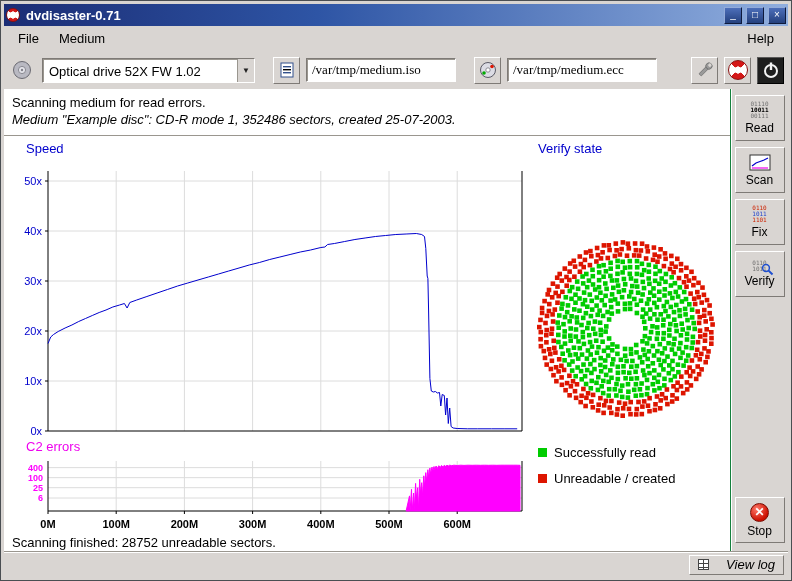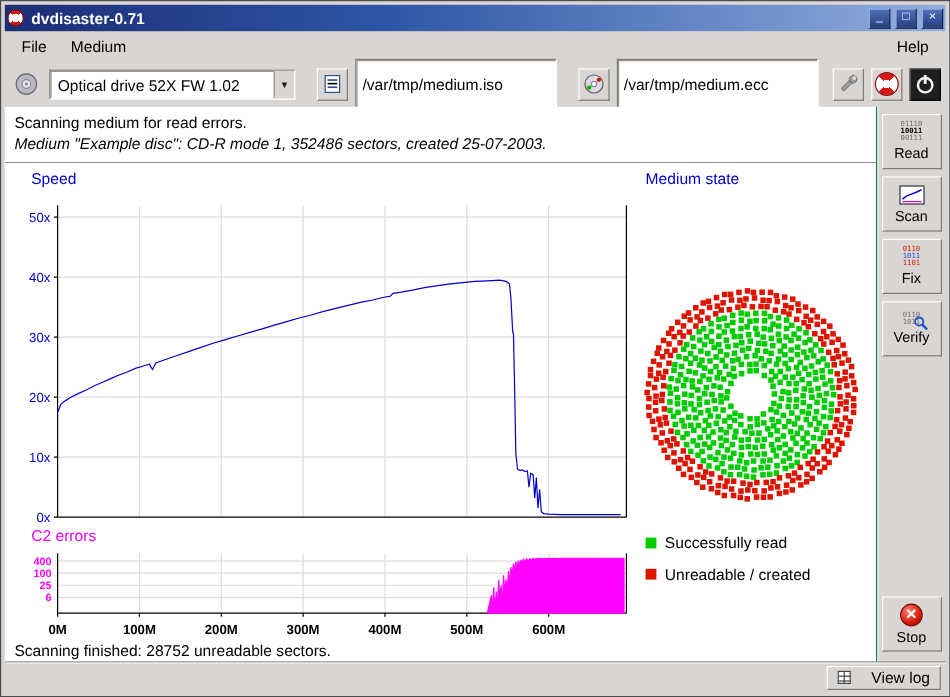"/var/tmp/medium.iso" .entry { font-family: Liberation Sans, sans-serif -> Liberation Serif, serif; padding: 20px 5px -> 2px 5px; width: 168px -> 150px }
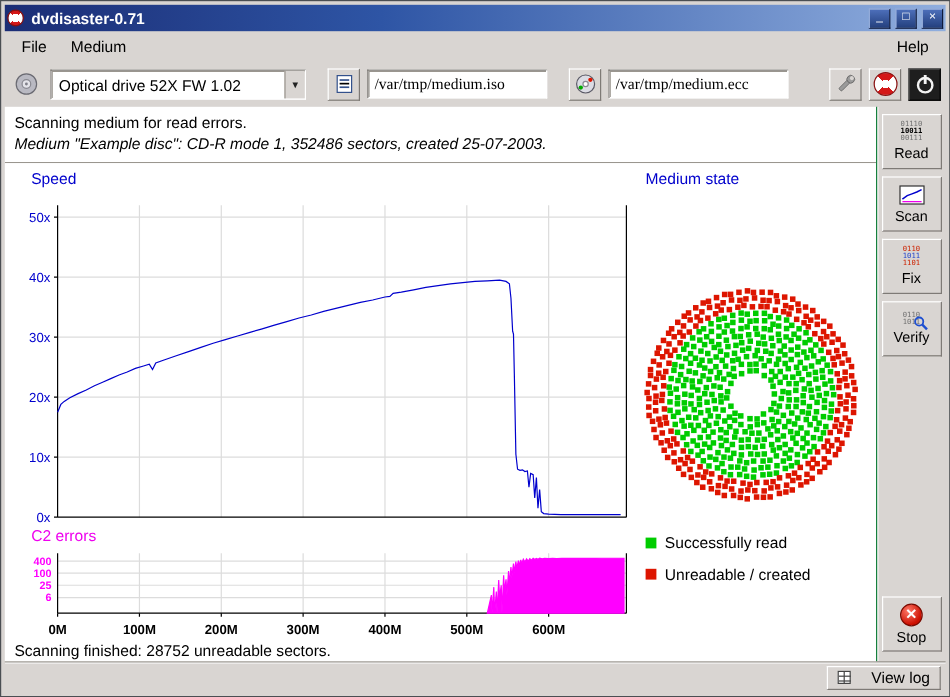"Medium state" div.medium-label { text: Medium -> Verify }
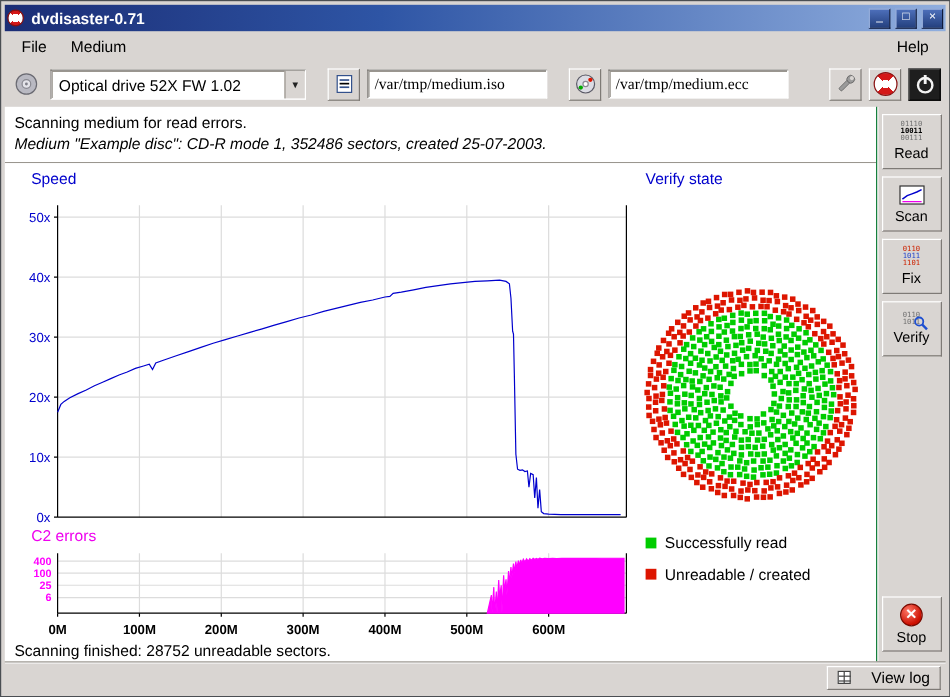"View log" .viewlog { font-style: none -> italic }
